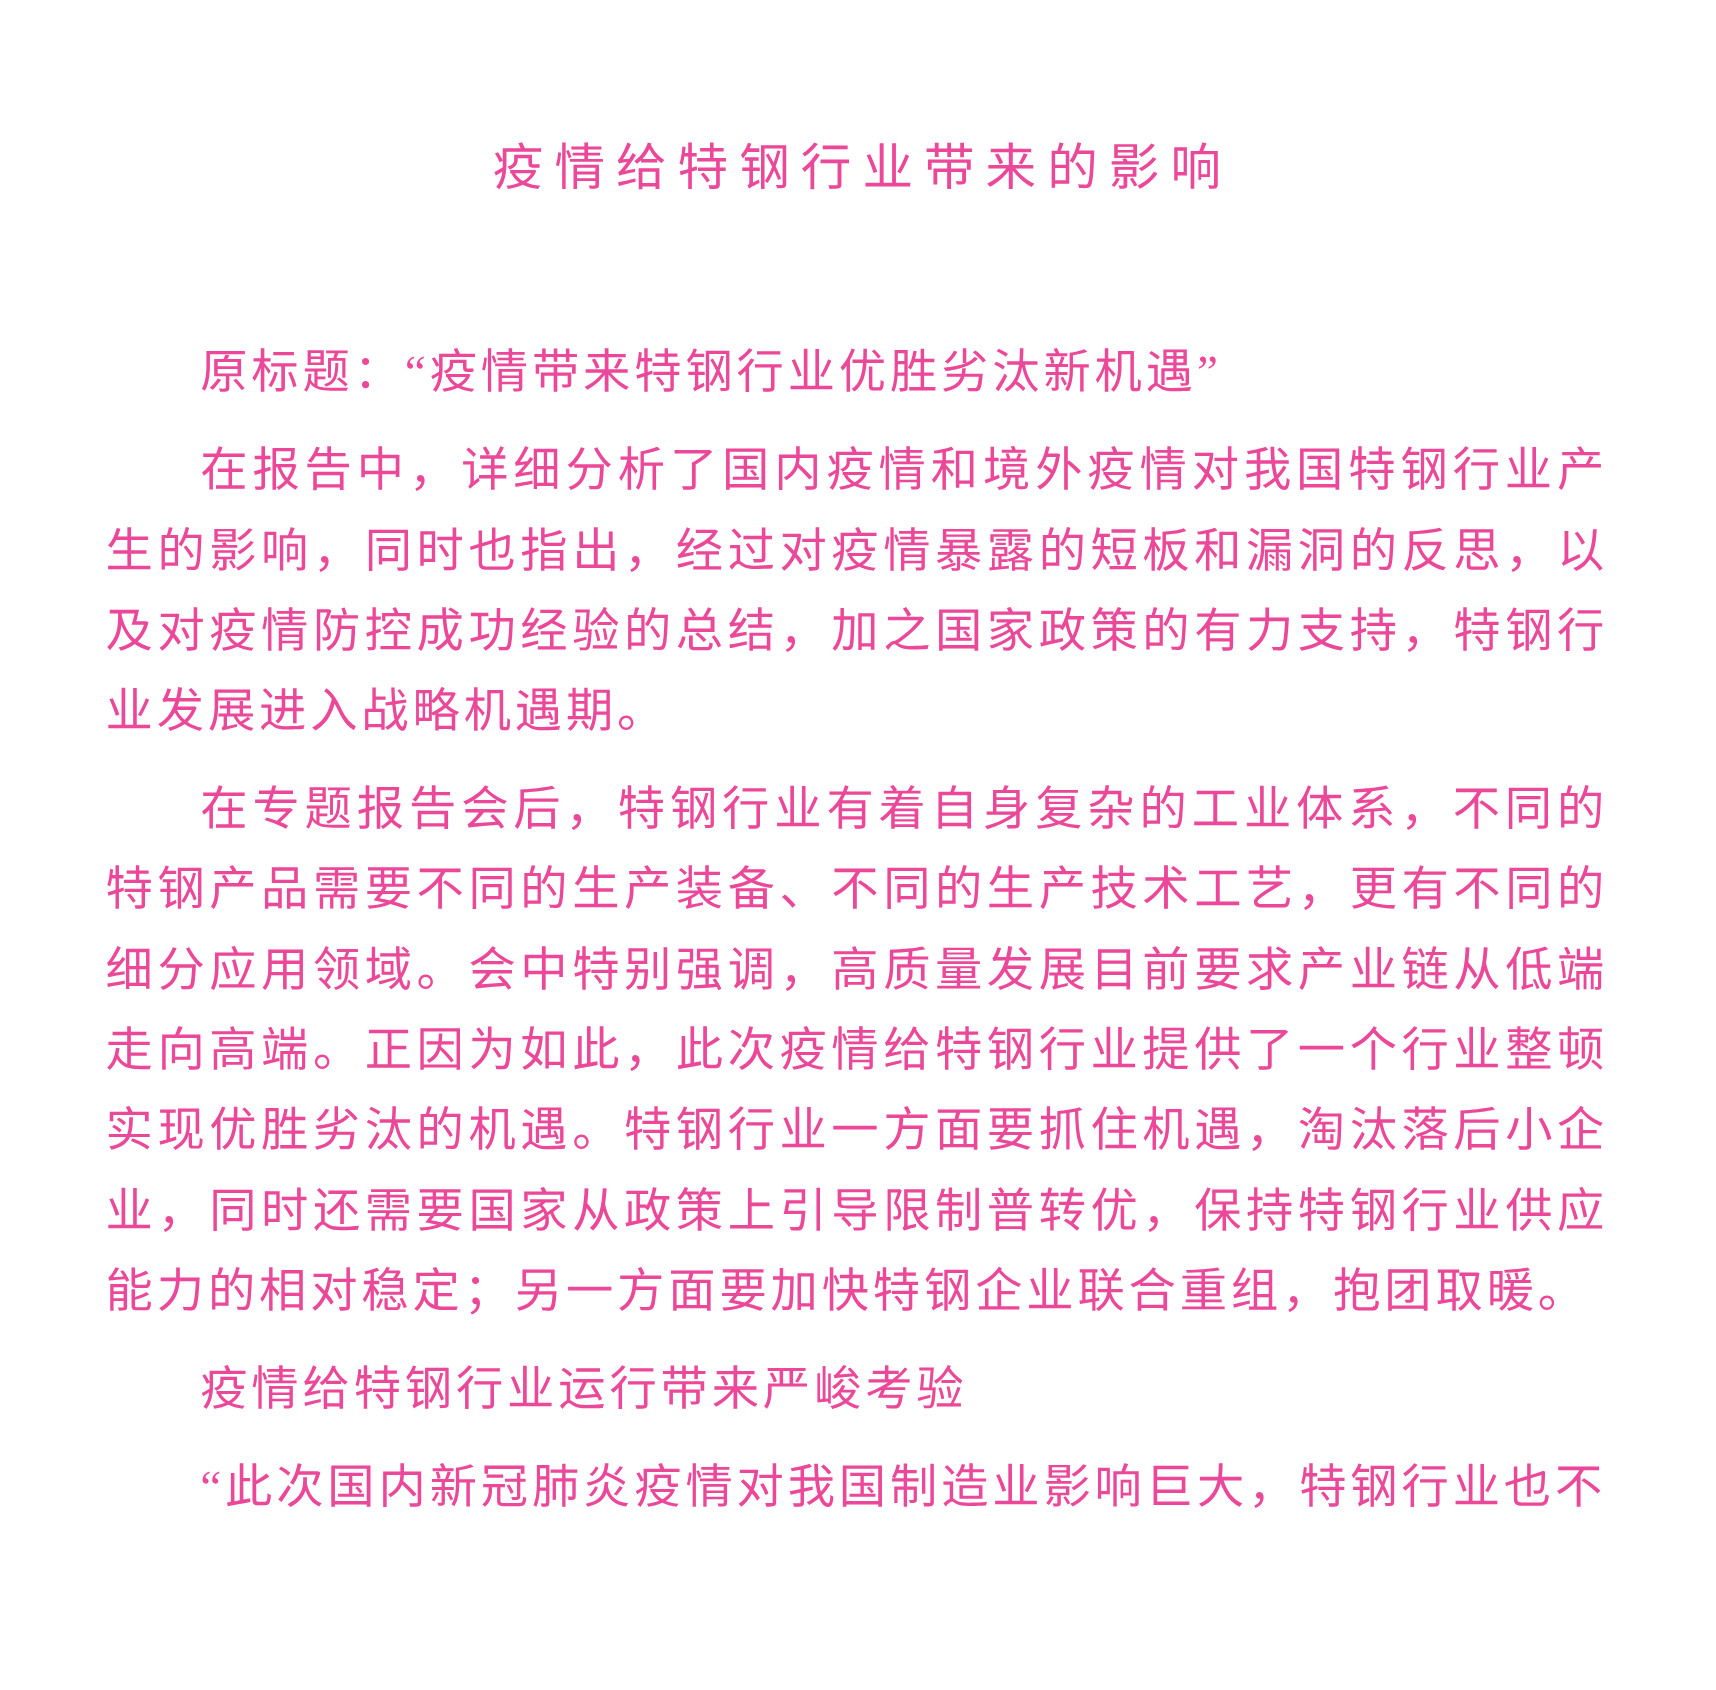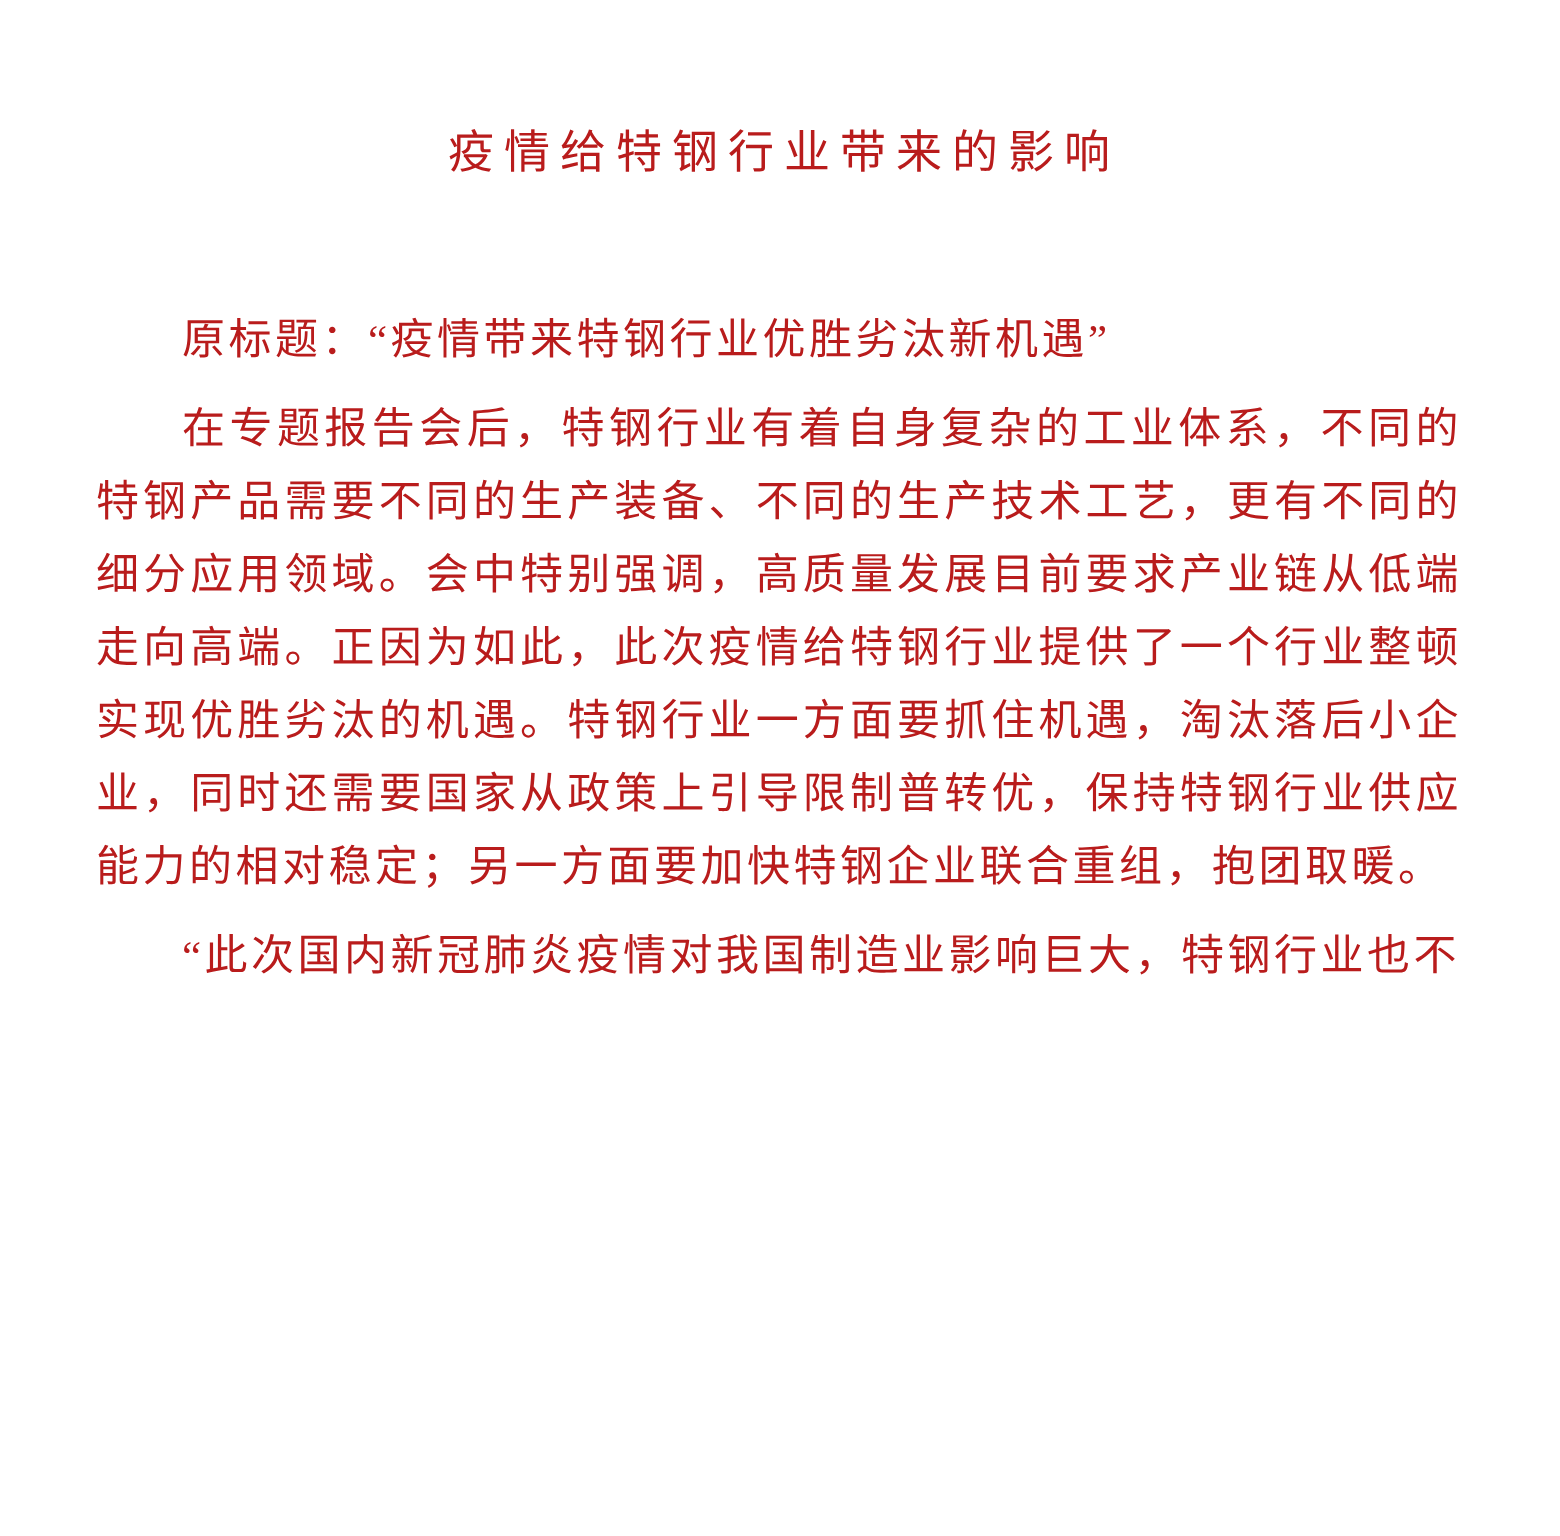"疫情给特钢行业带来的影响" .page { color: #b91c1c -> #ec4899 }
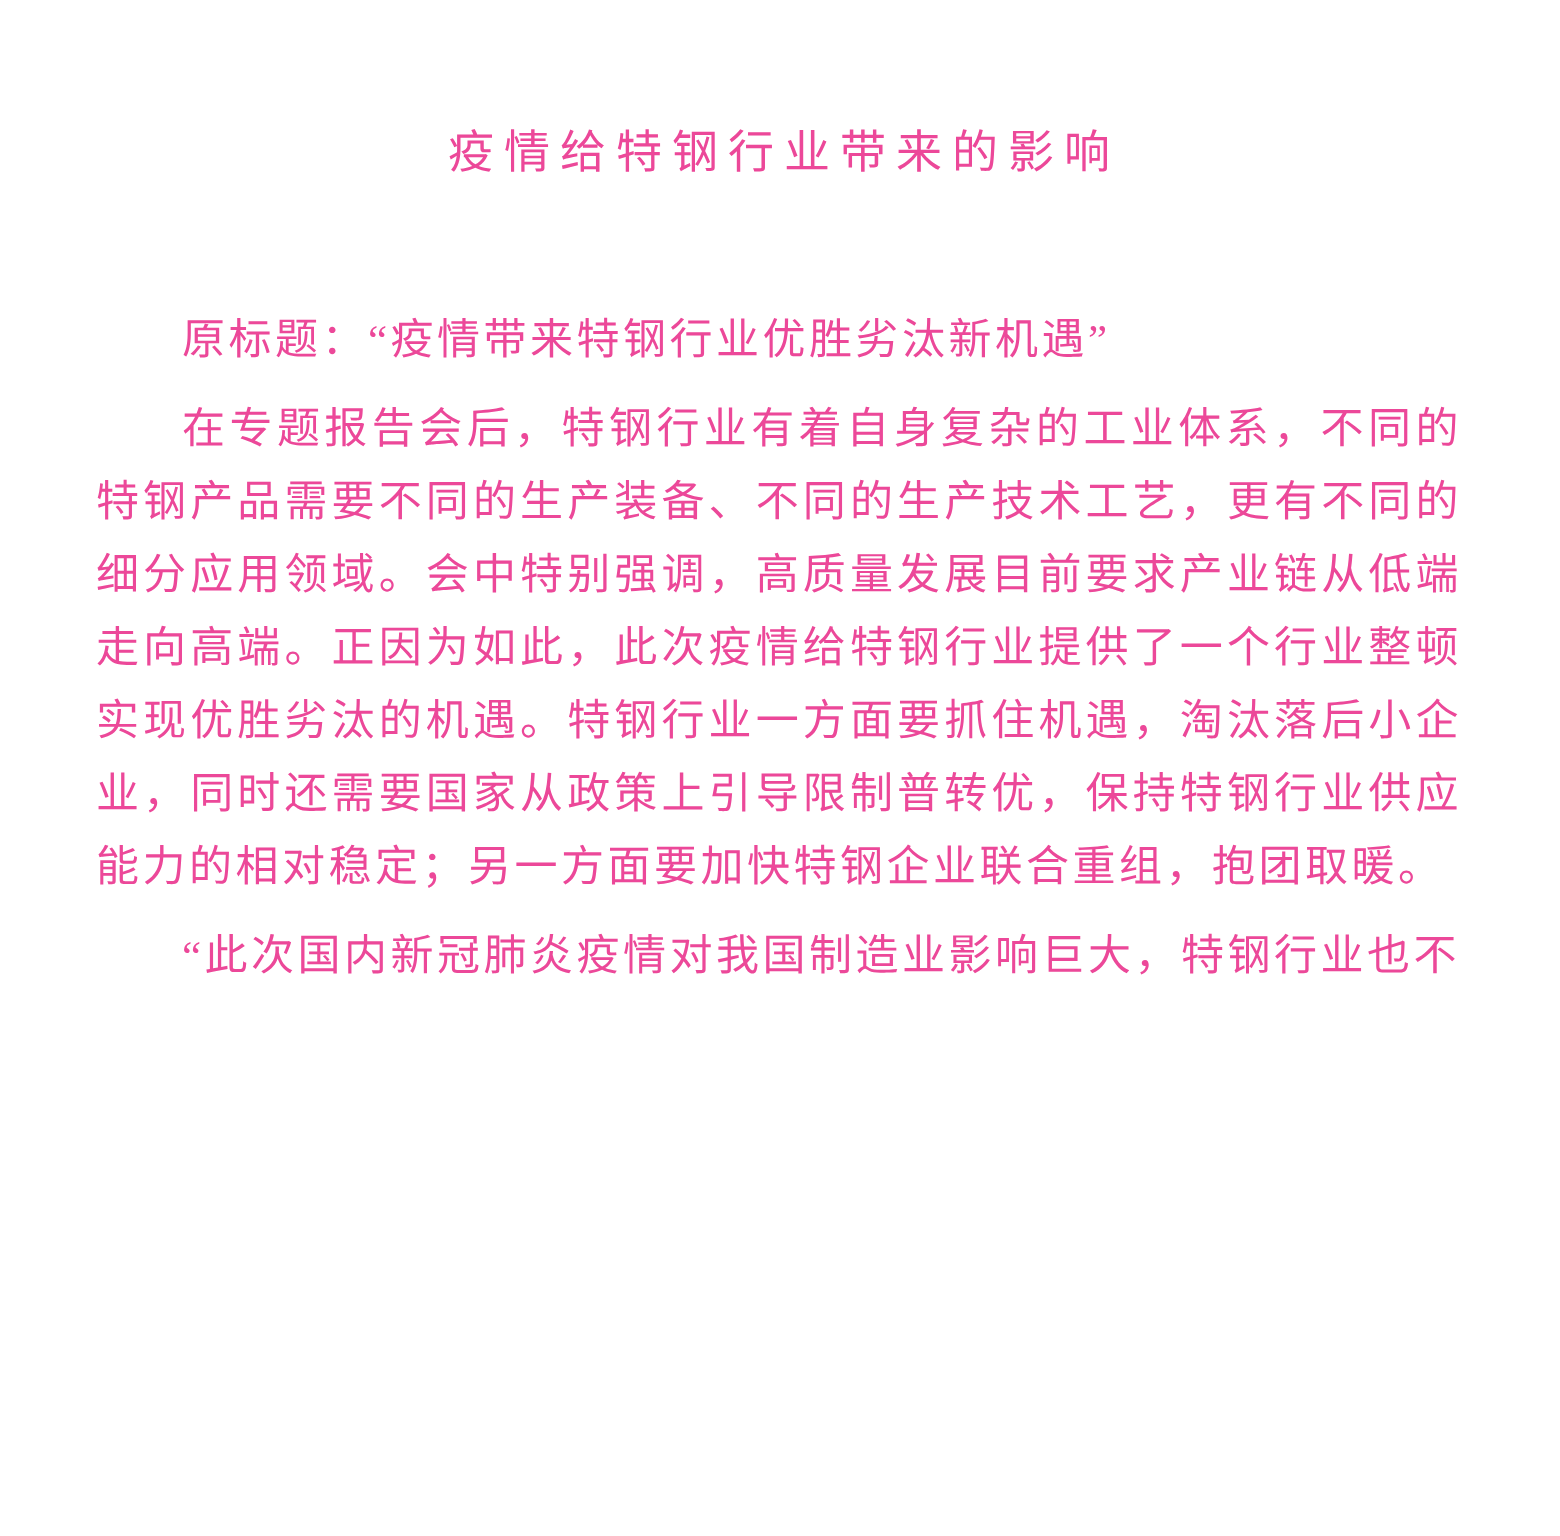"在报告中，详细分析了国内疫情和境外疫情对我国特钢行业产生的影响，同时也指出，经过" p { html: none -> <p>在报告中，详细分析了国内疫情和境外疫情对我国特钢行业产生的影响，同时也指出，经过对疫情暴露的短板和漏洞的反思，以及对疫情防控成功经验的总结，加之国家政策的有力支持，特钢行业发展进入战略机遇期。</p> }
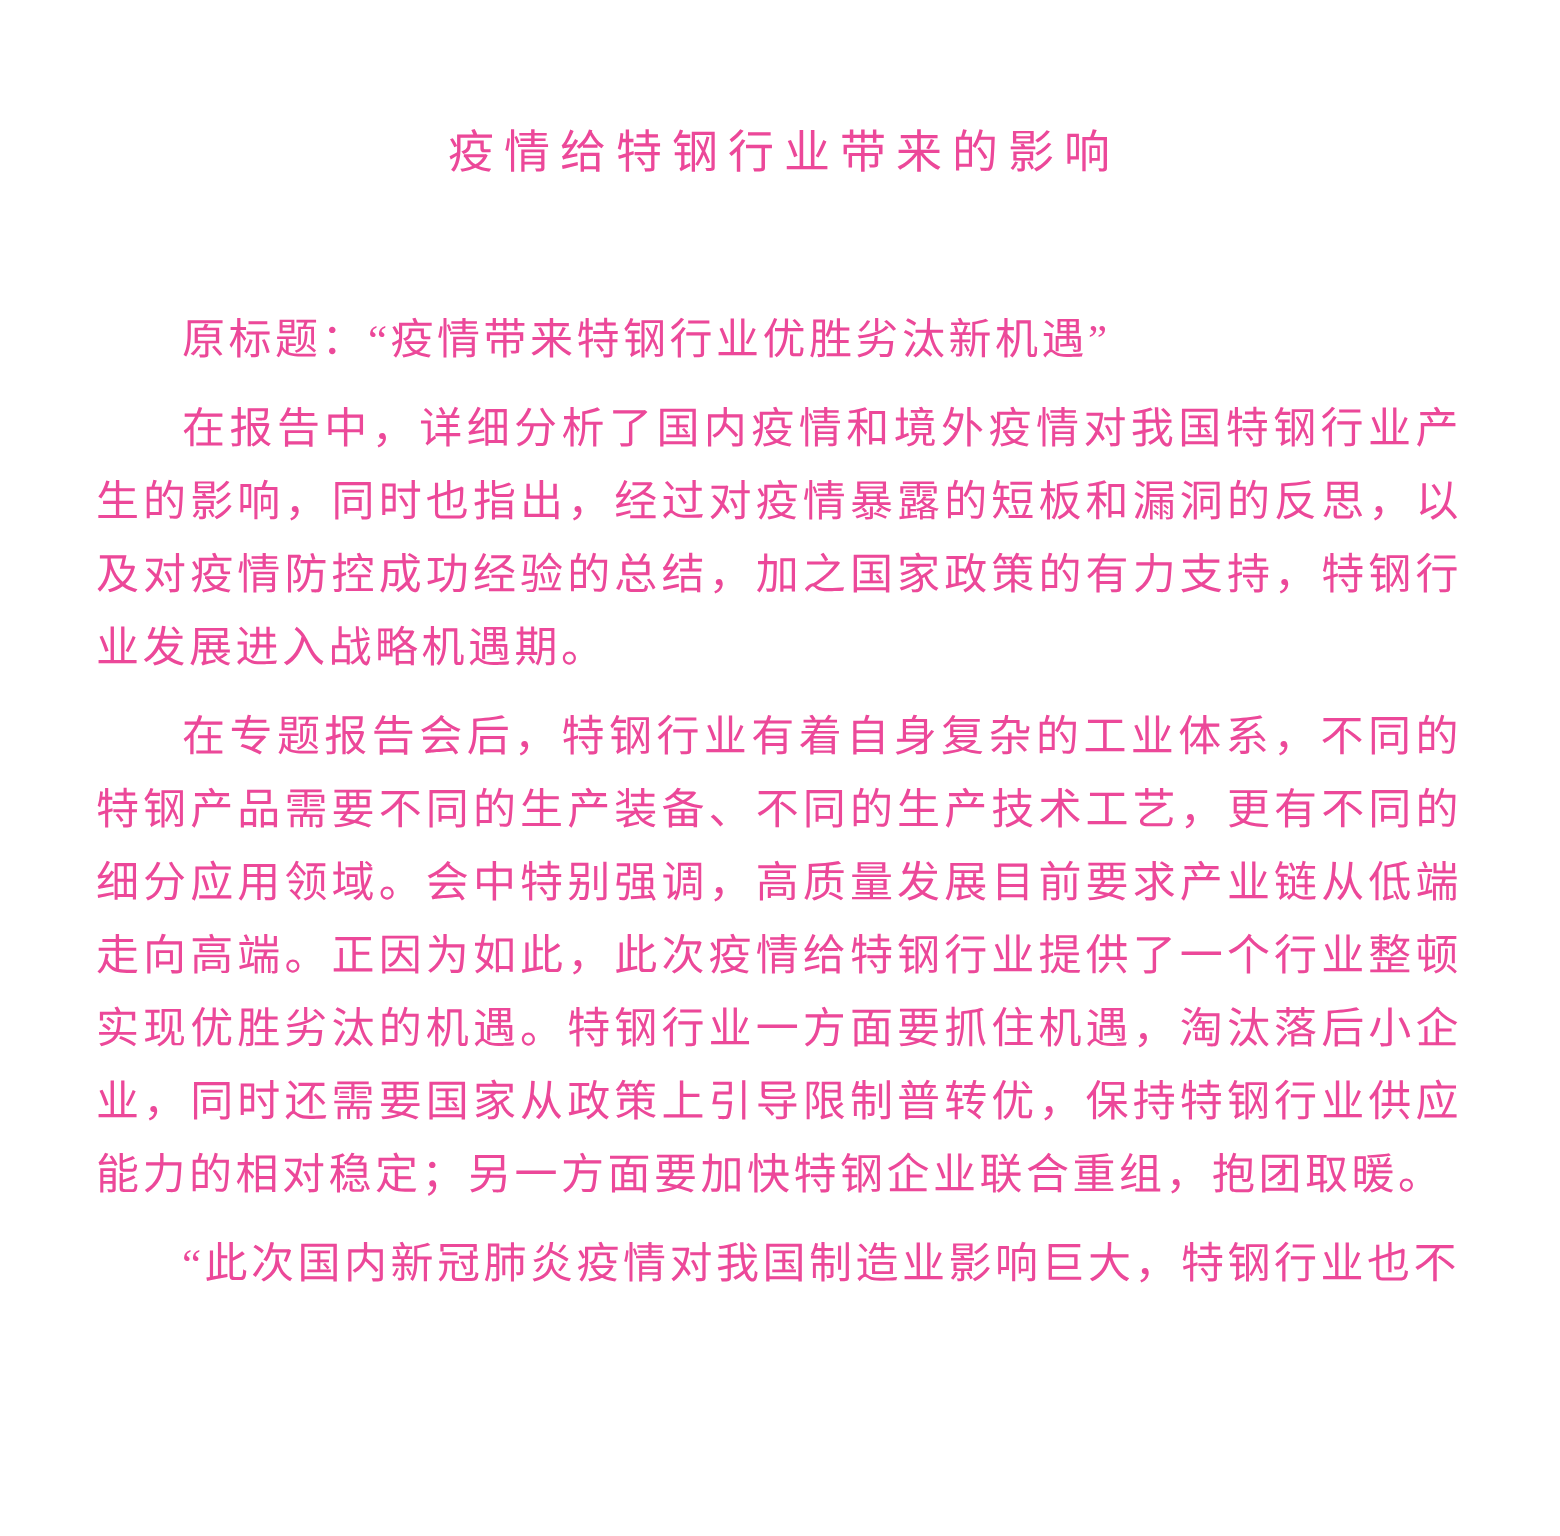"疫情给特钢行业运行带来严峻考验" p { html: none -> <p>疫情给特钢行业运行带来严峻考验</p> }
